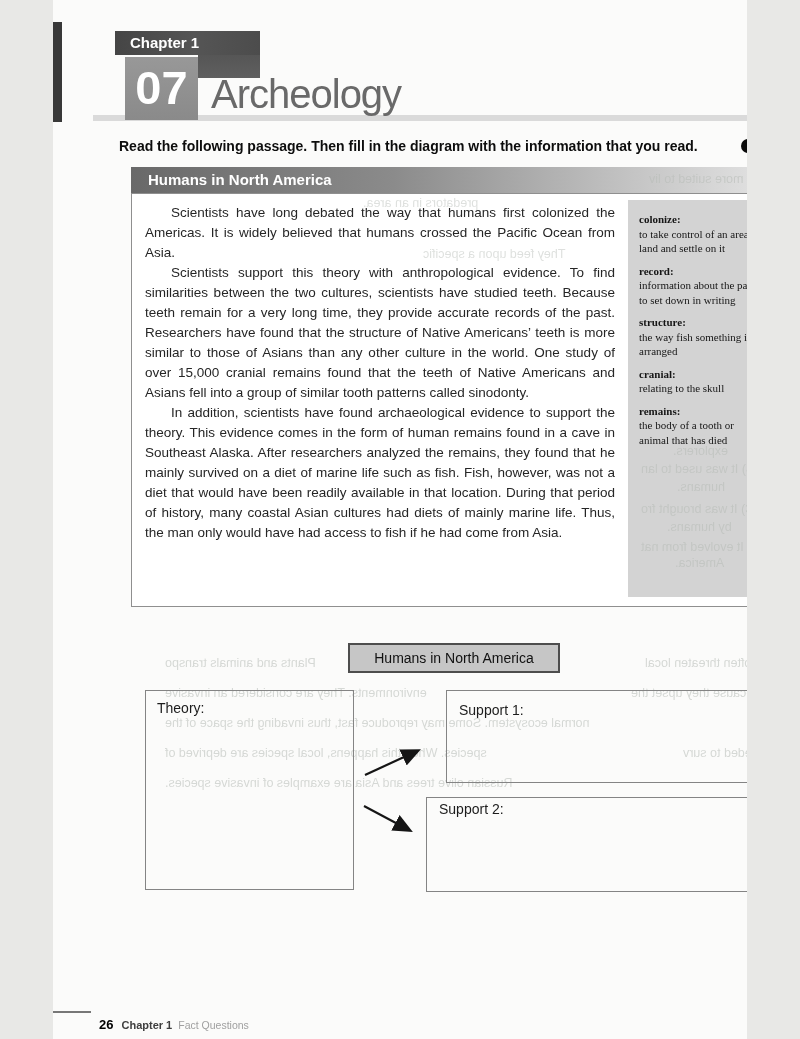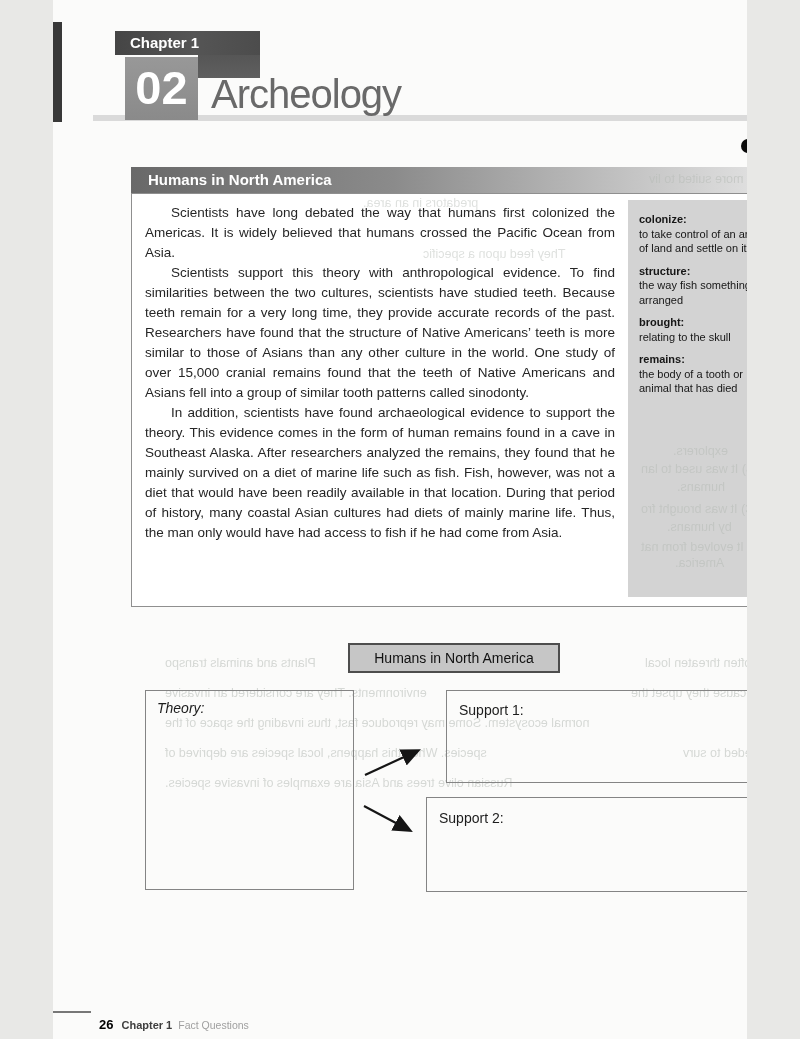"02" span { text: 02 -> 07 }
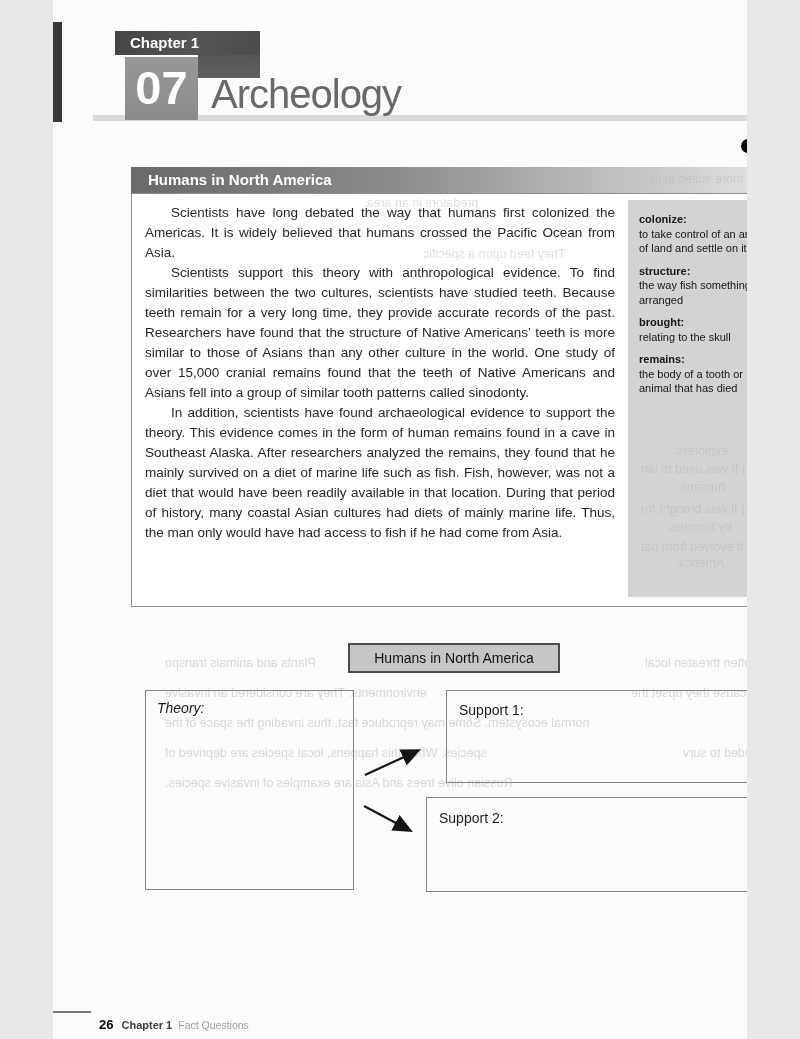"Read the following passage. Then" div.abs { html: none -> <div>Read the following passage. Then fill in the diagram with the information that you read.</div> }
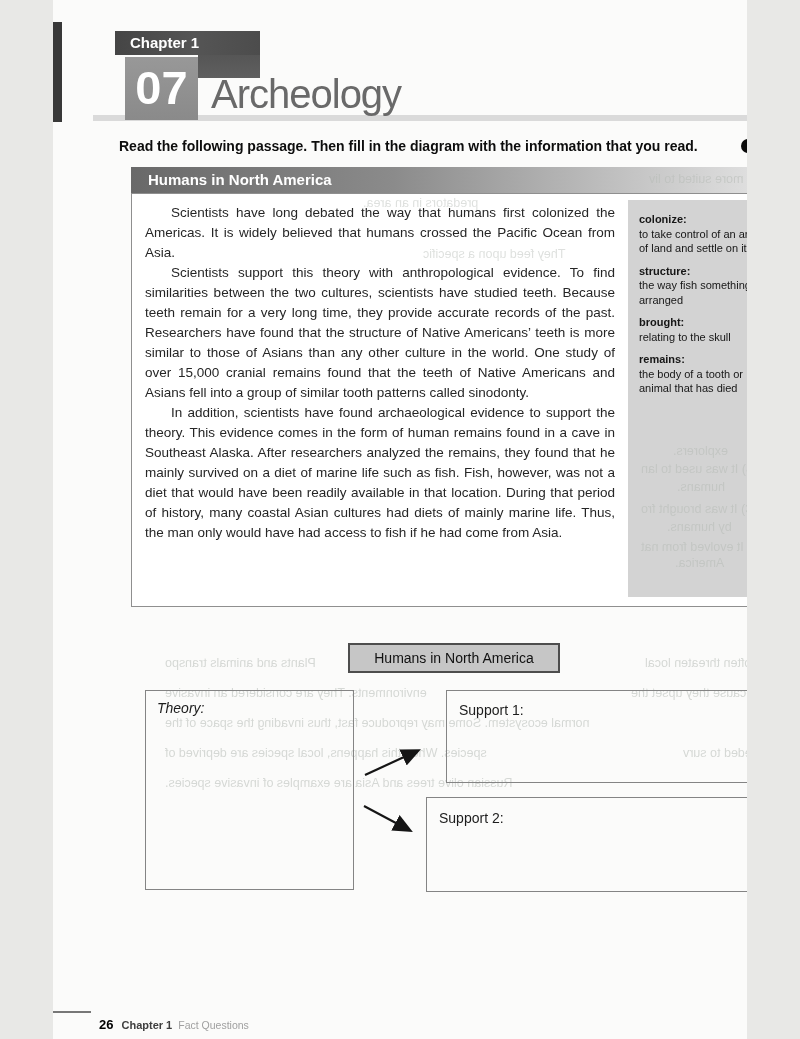"colonize:" .vocab-entry { font-family: none -> Liberation Serif, serif }
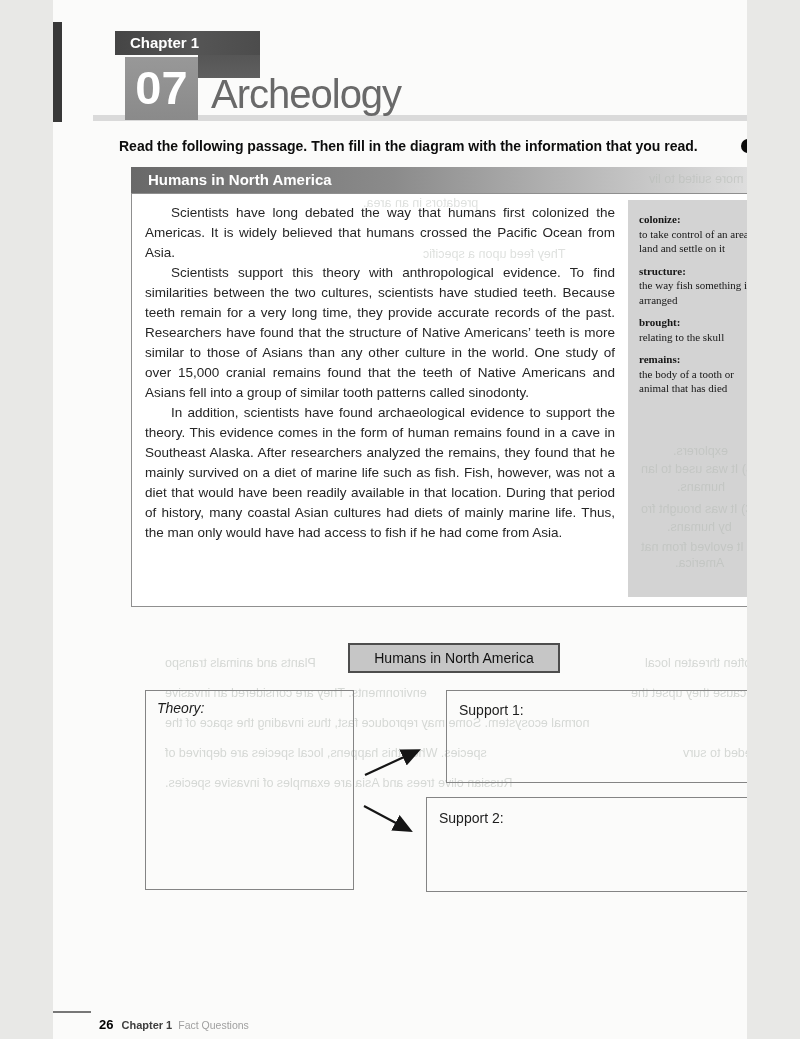"record:" div.vocab-entry { html: none -> <div> <div>record:</div> <div>information about the past; to set down in writing</div> </div> }
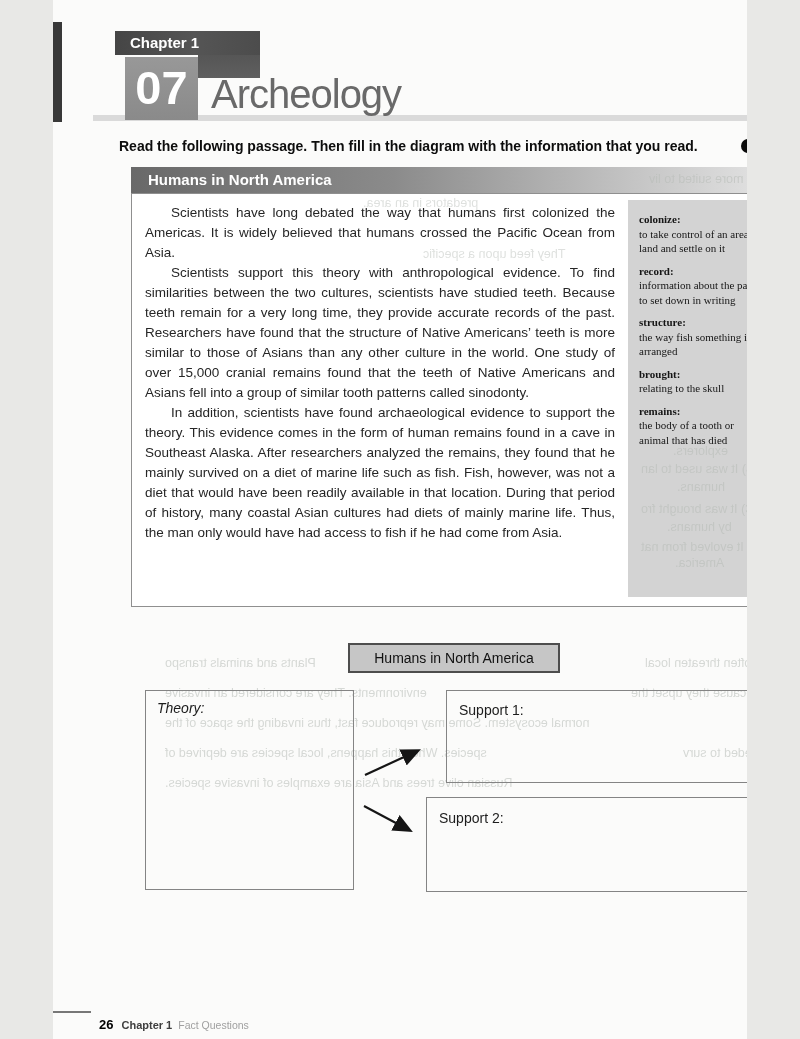"brought:" div.vocab-term { text: brought -> cranial }
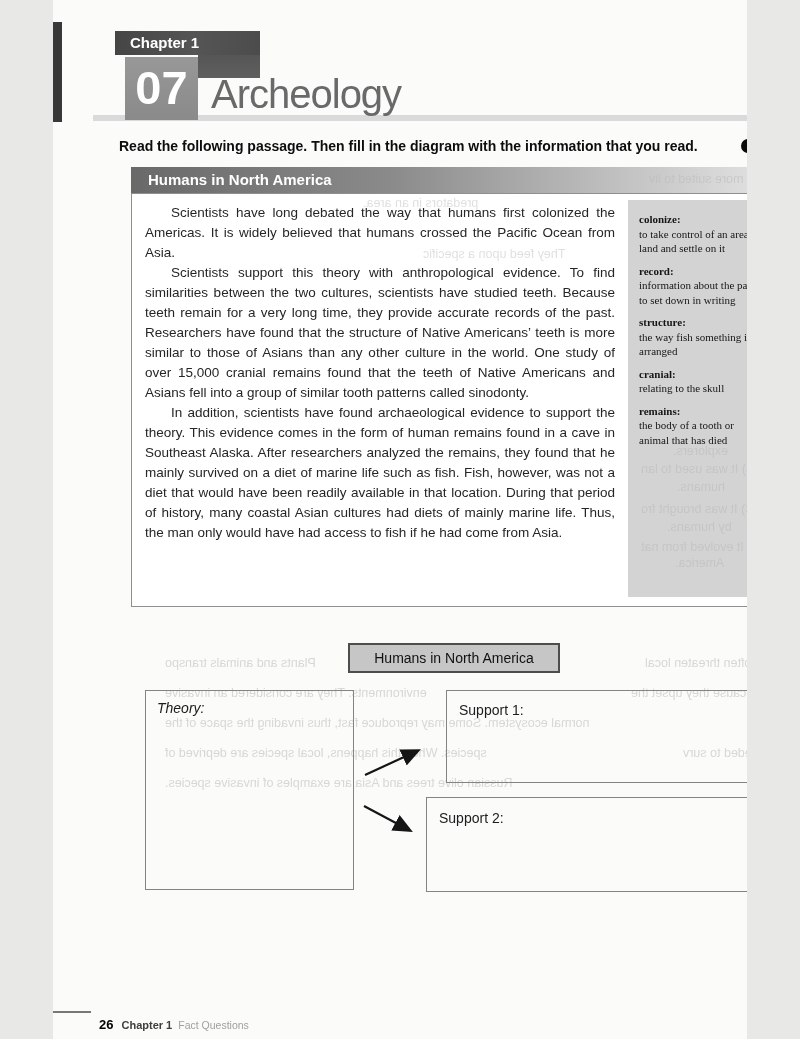"Theory:" .theory-box { font-style: italic -> none }
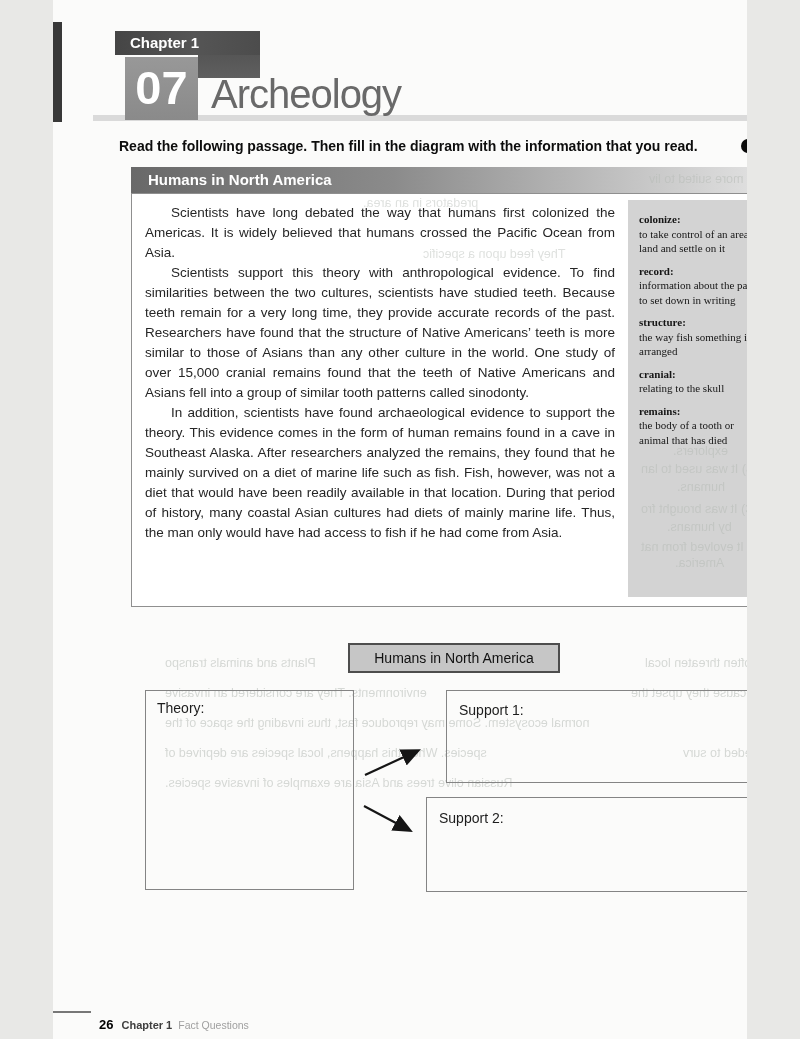"Support 2:" .support2-box { padding: 12px 0 0 12px -> 3px 0 0 12px }
